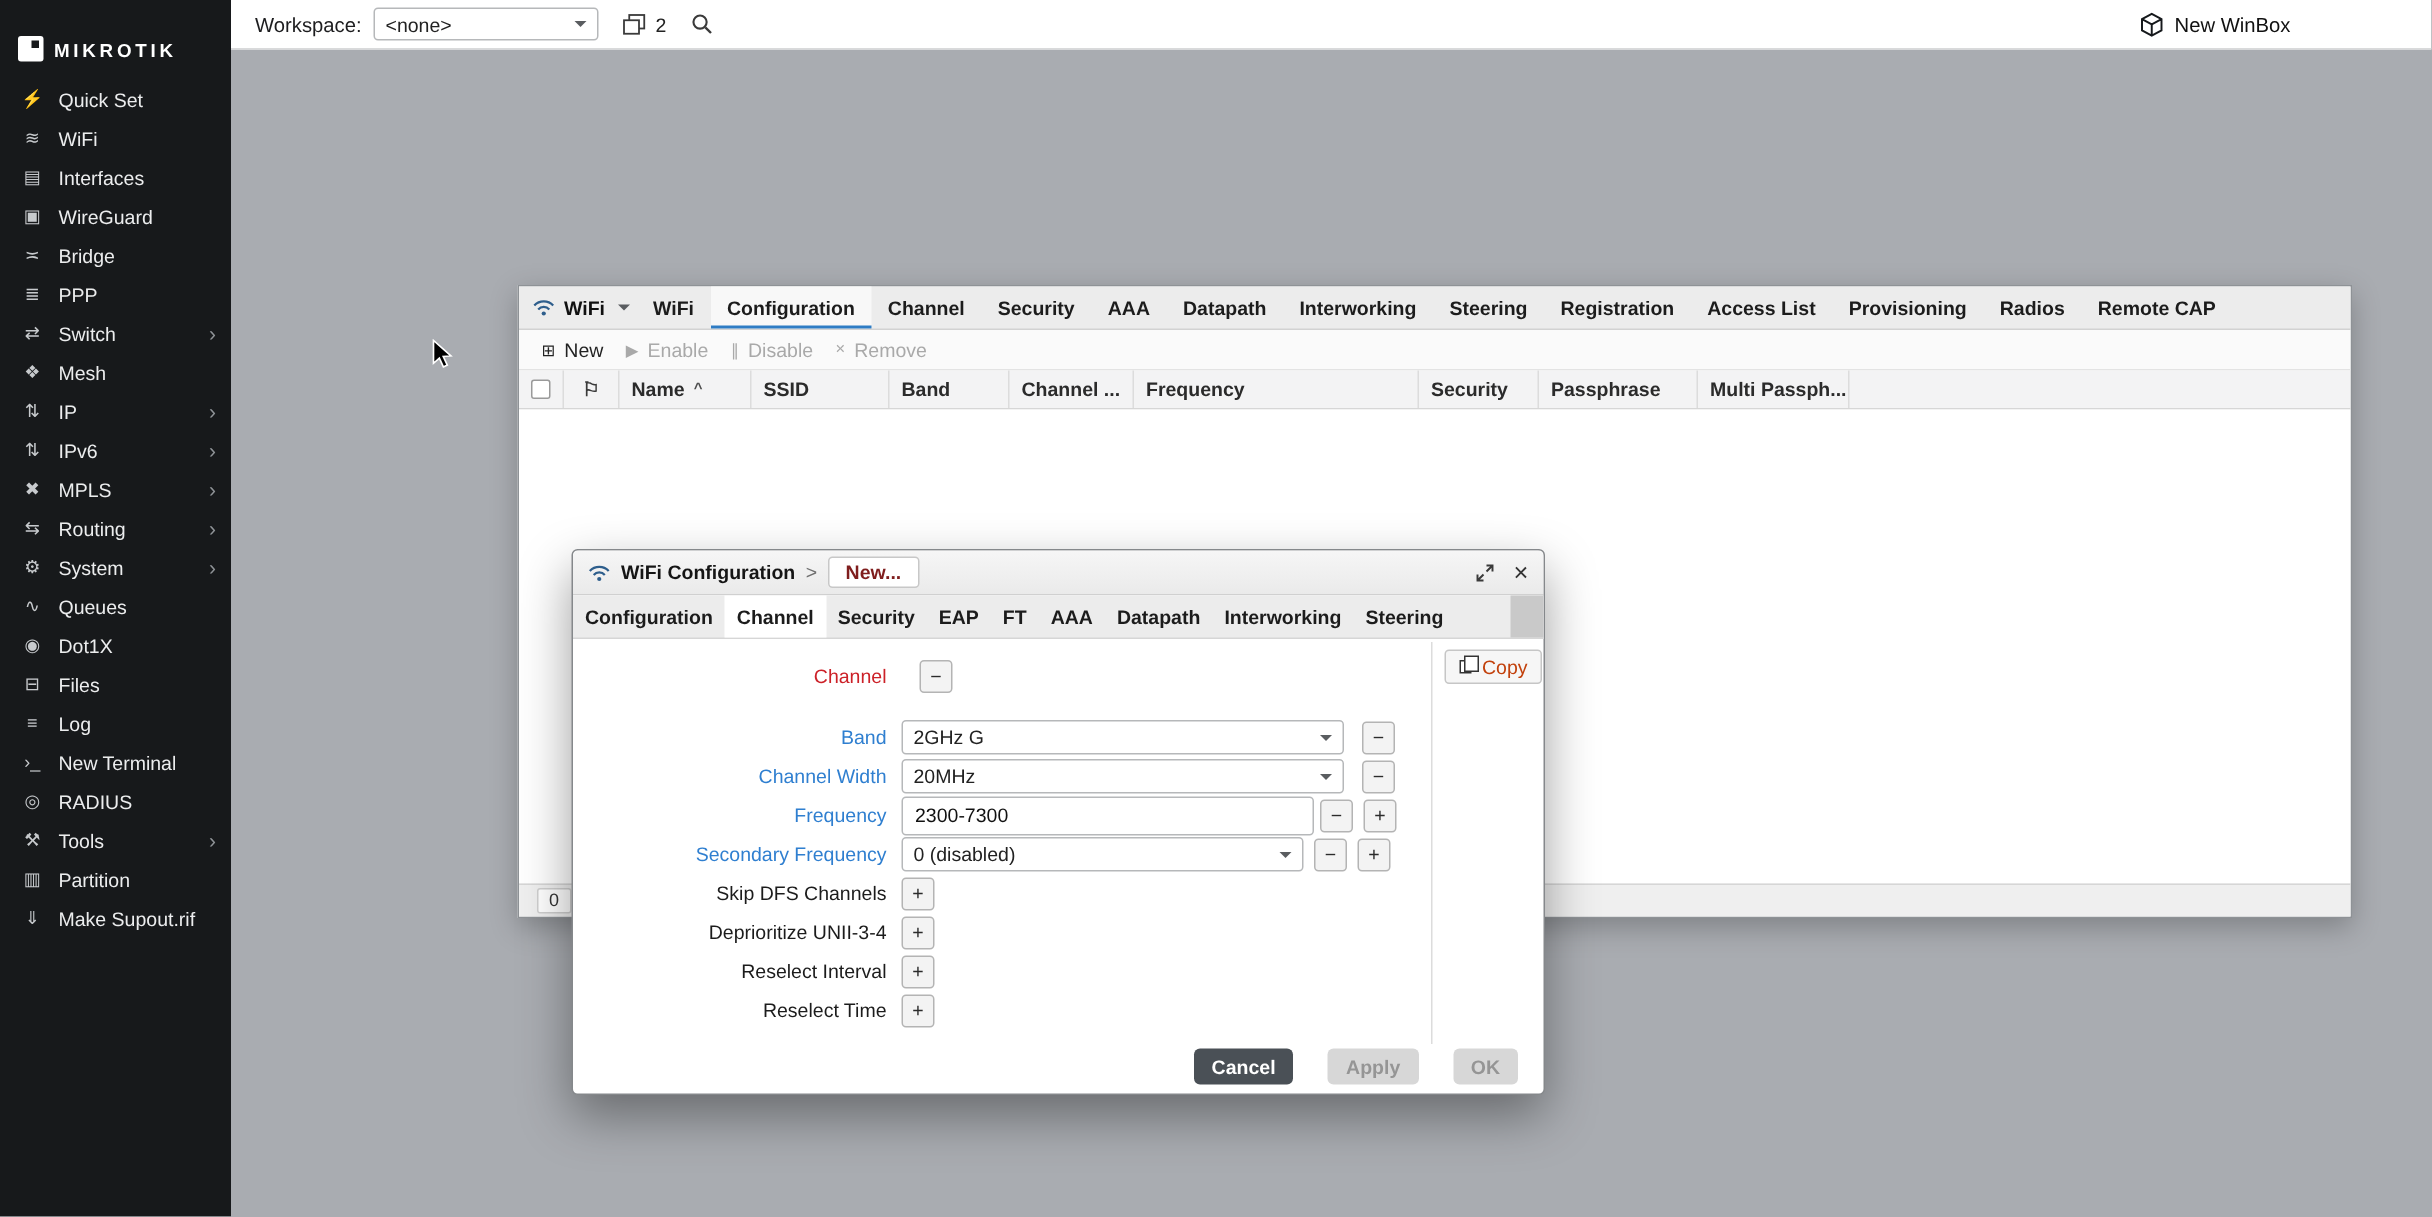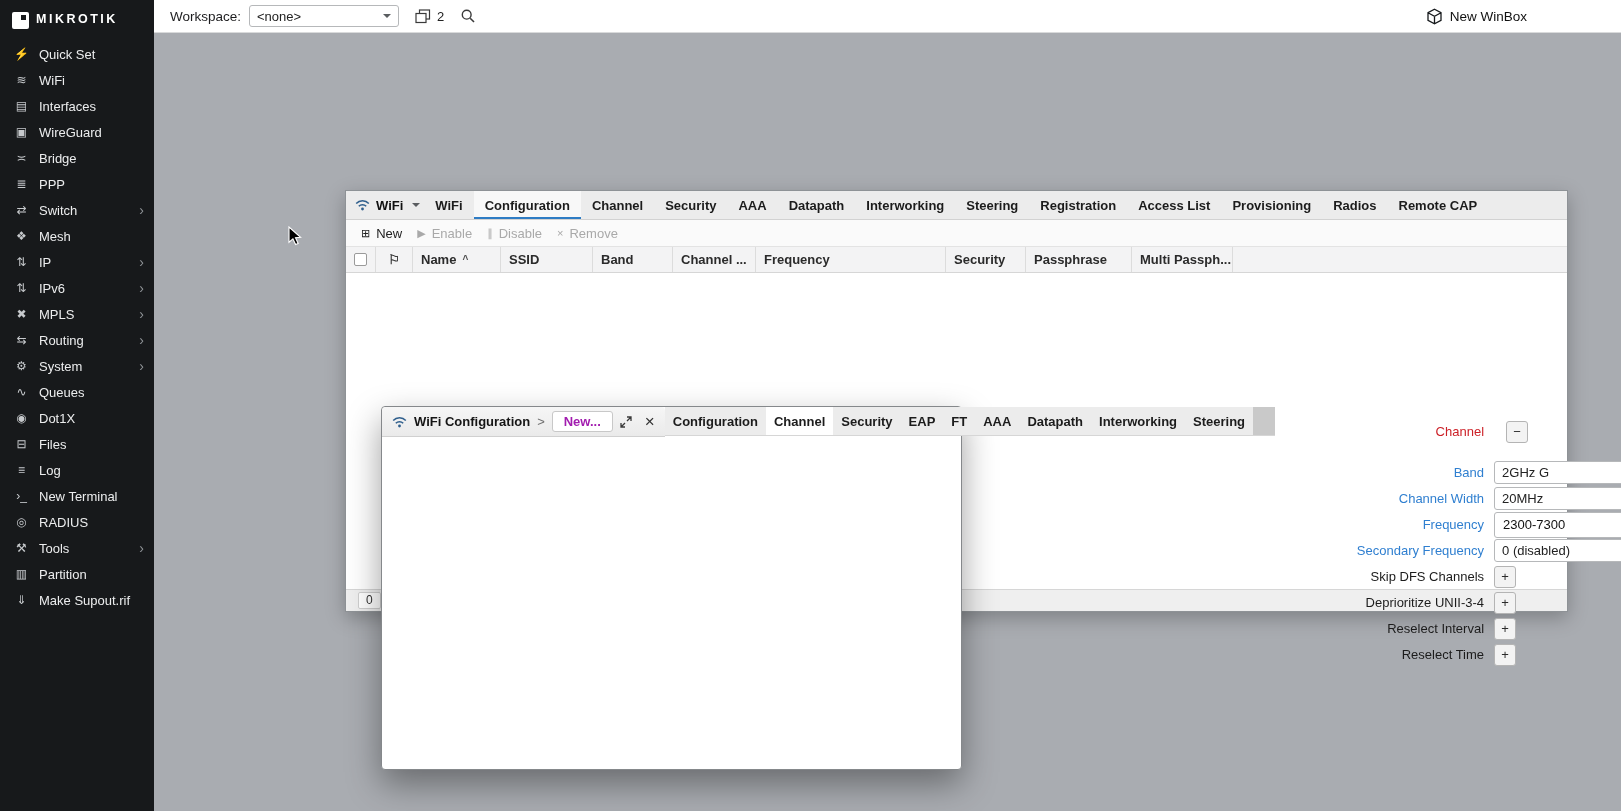"MIKROTIK" .brand { align-items: flex-start -> flex-end; padding: 12px 0 12px 12px -> 24px 0 12px 12px }
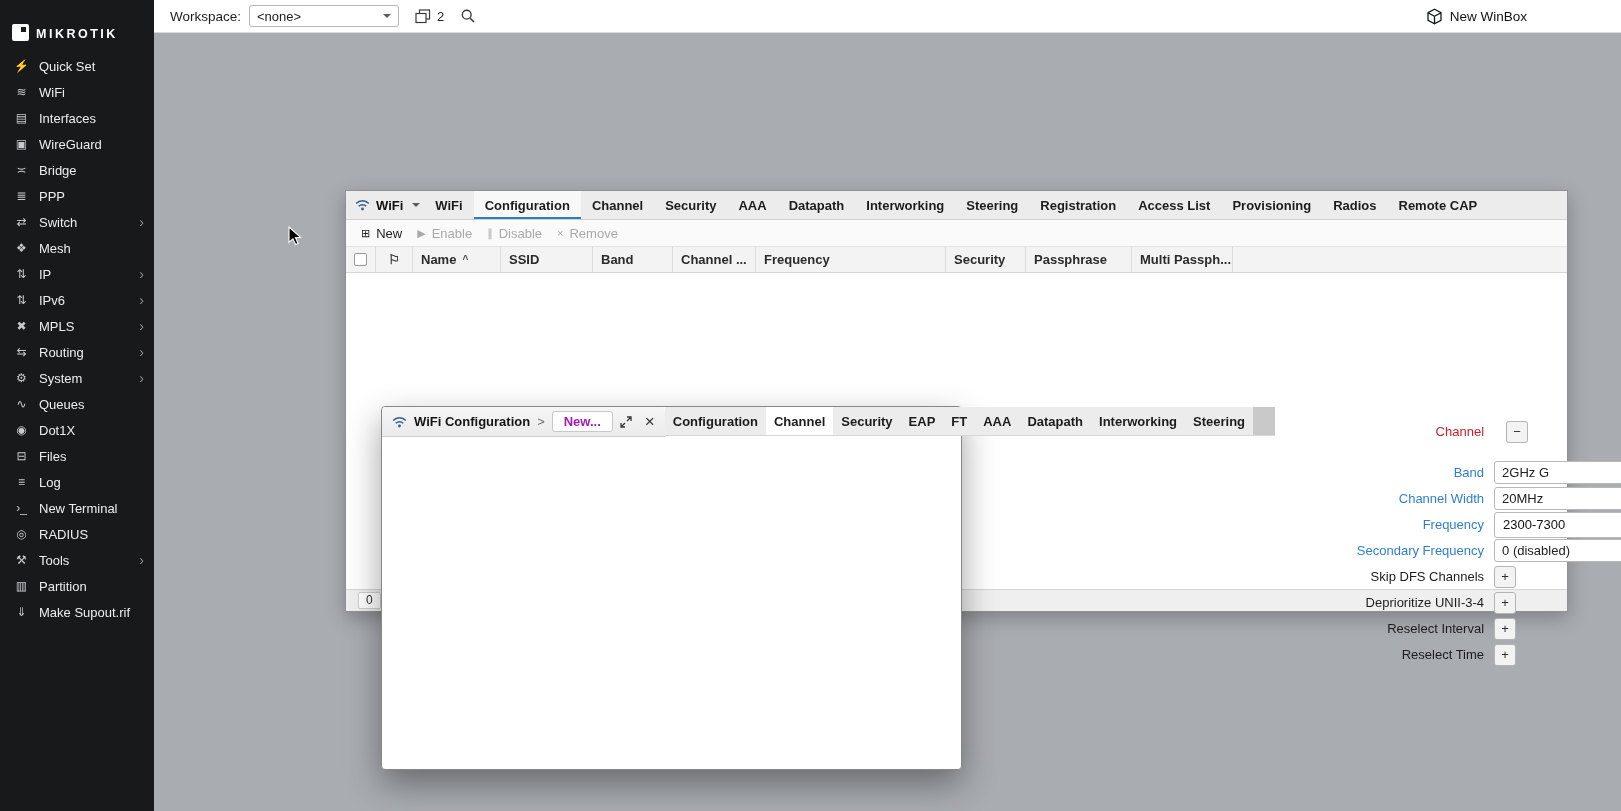"WiFi Configuration" .dialog { flex-direction: row -> column; margin-top: 40px -> none; width: 581px -> 649px }
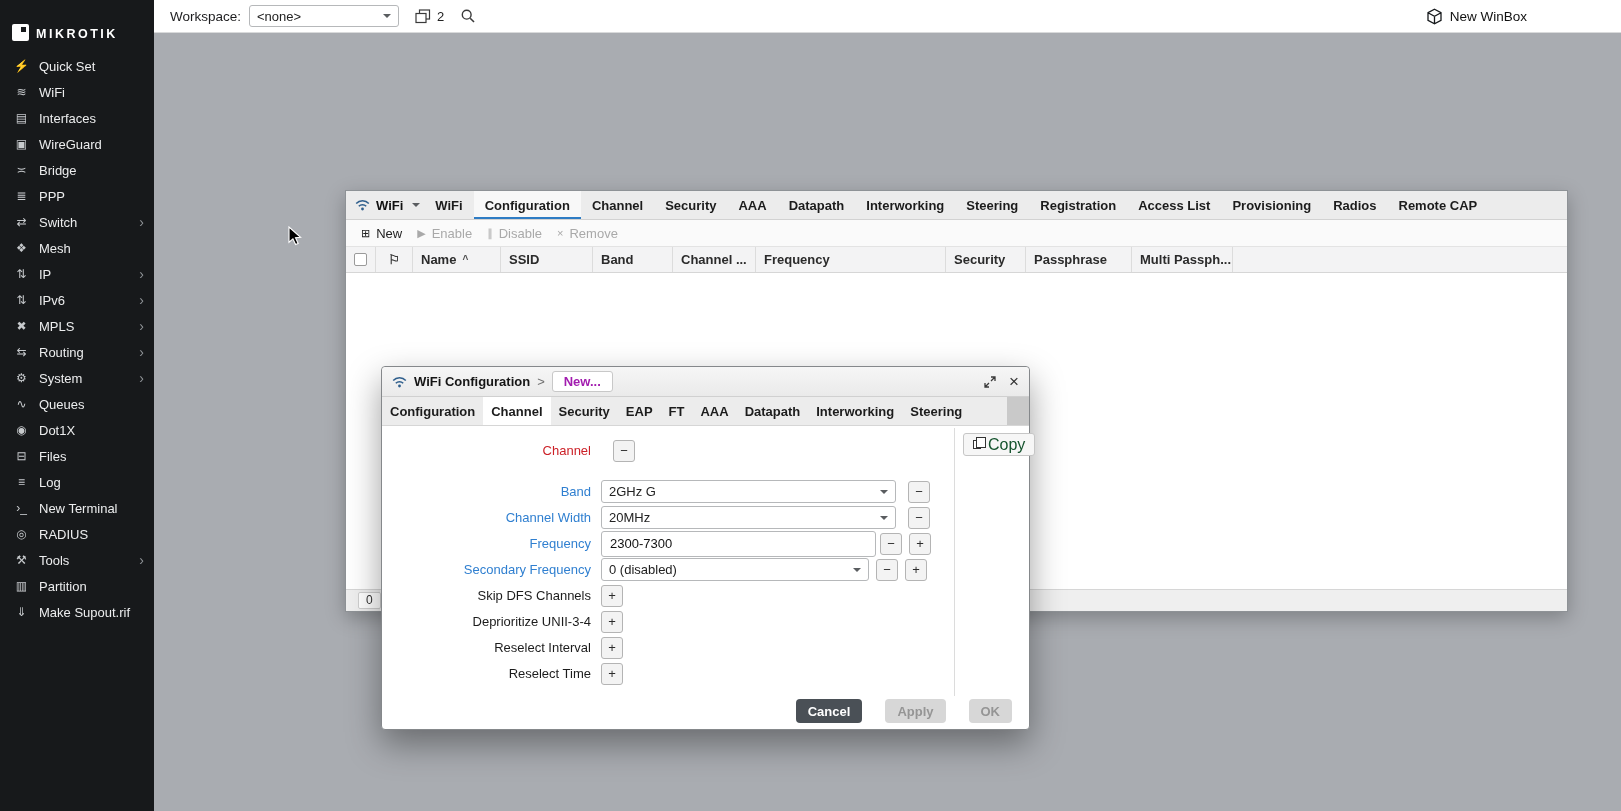"New..." .doc-pill { color: #a21caf -> #7f1d1d }
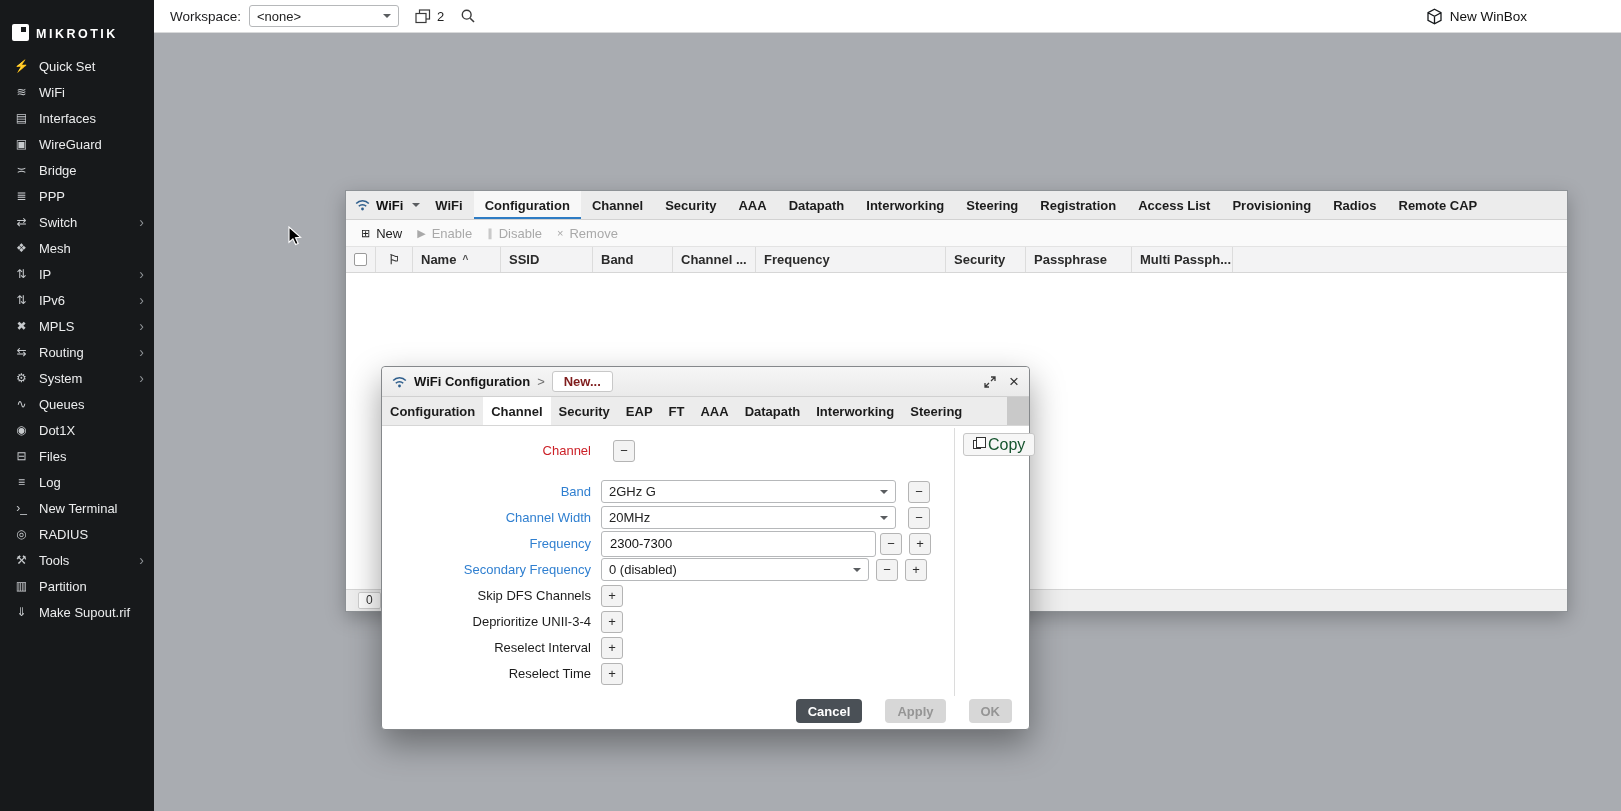"Copy" .copy-btn { color: #14532d -> #c2410c; font-size: 16px -> 13px }
